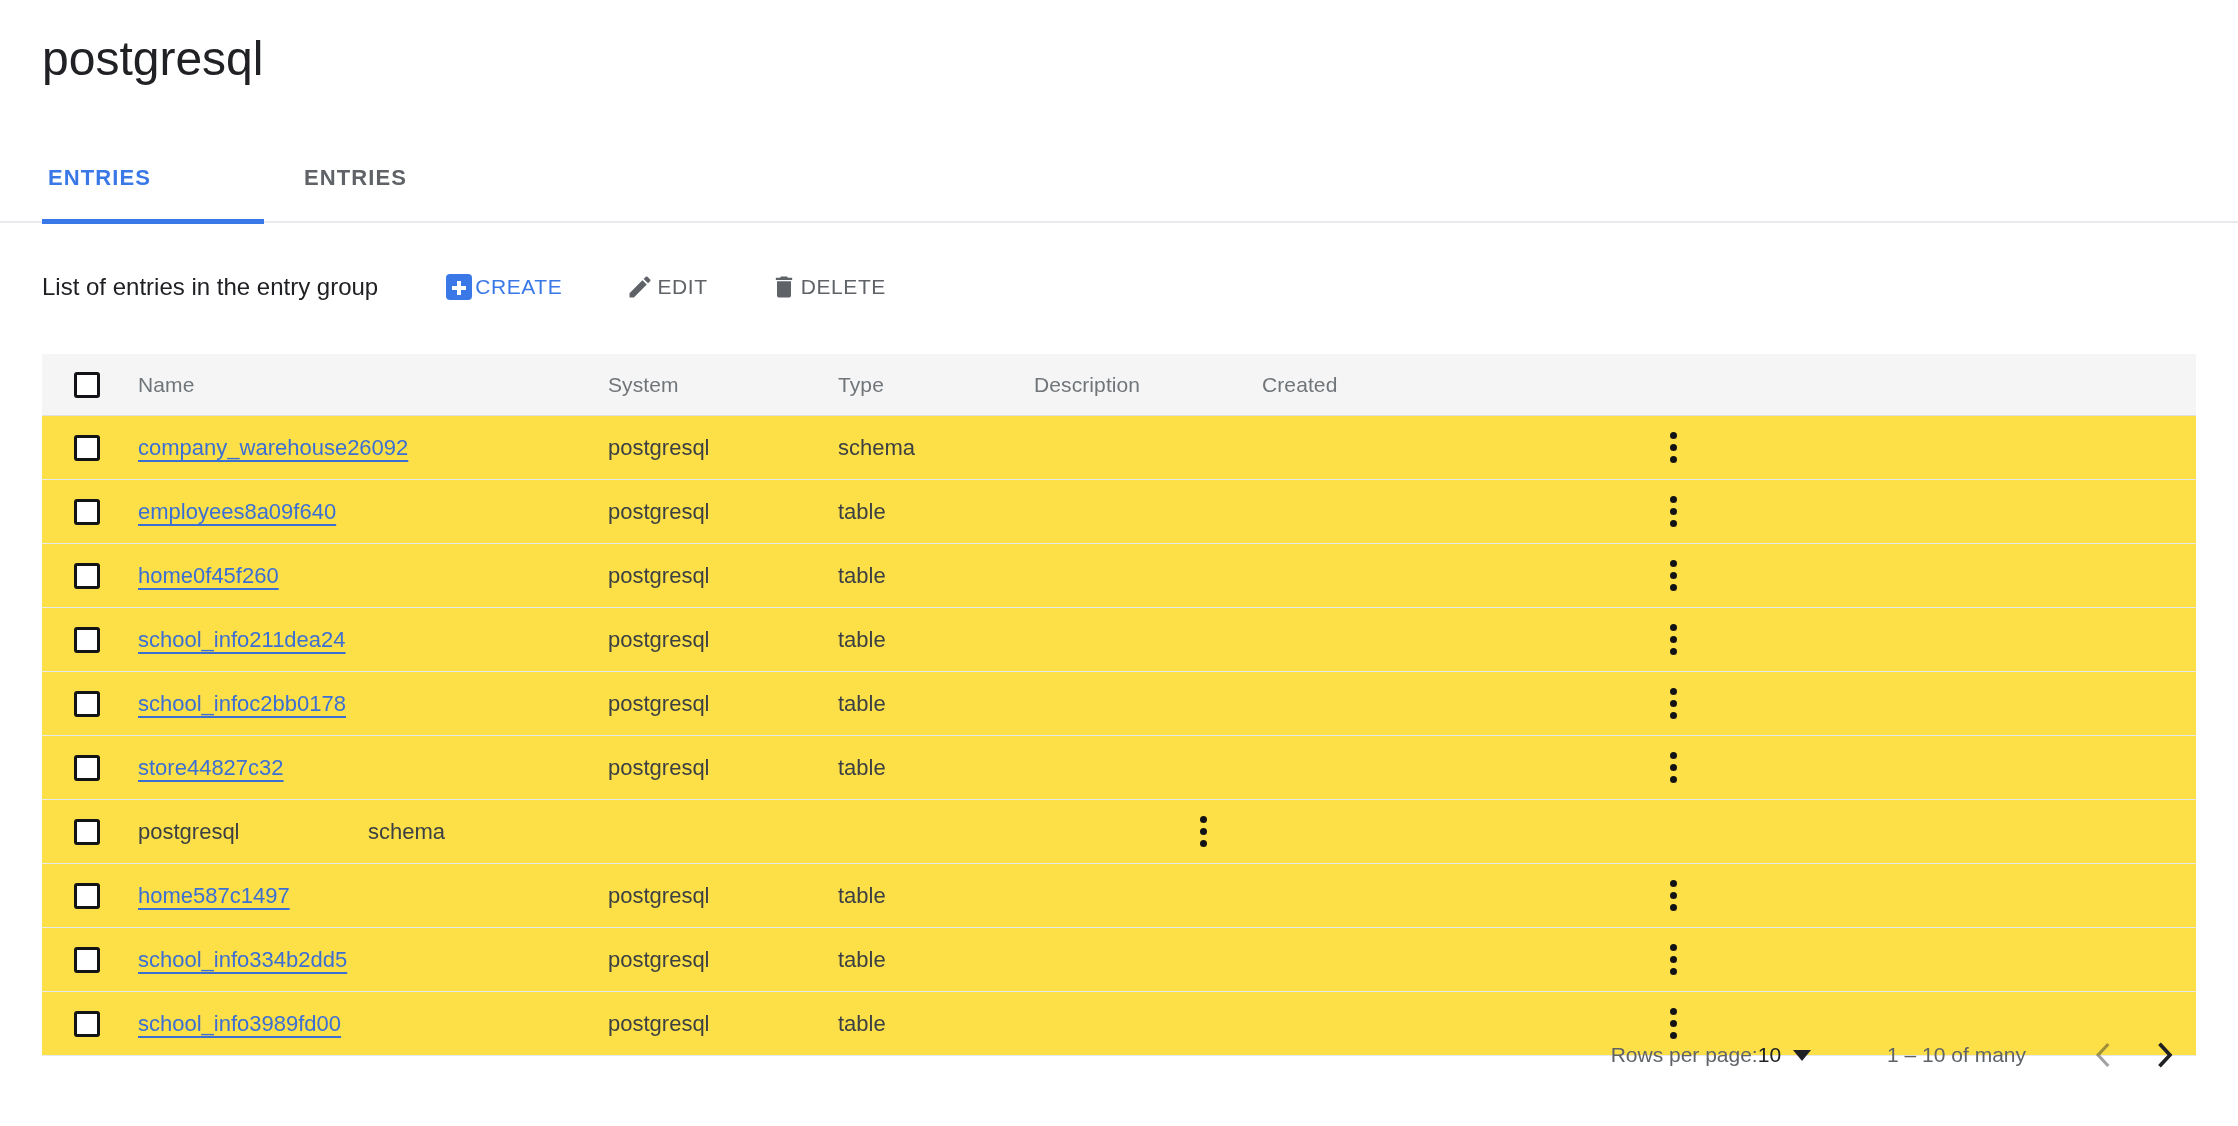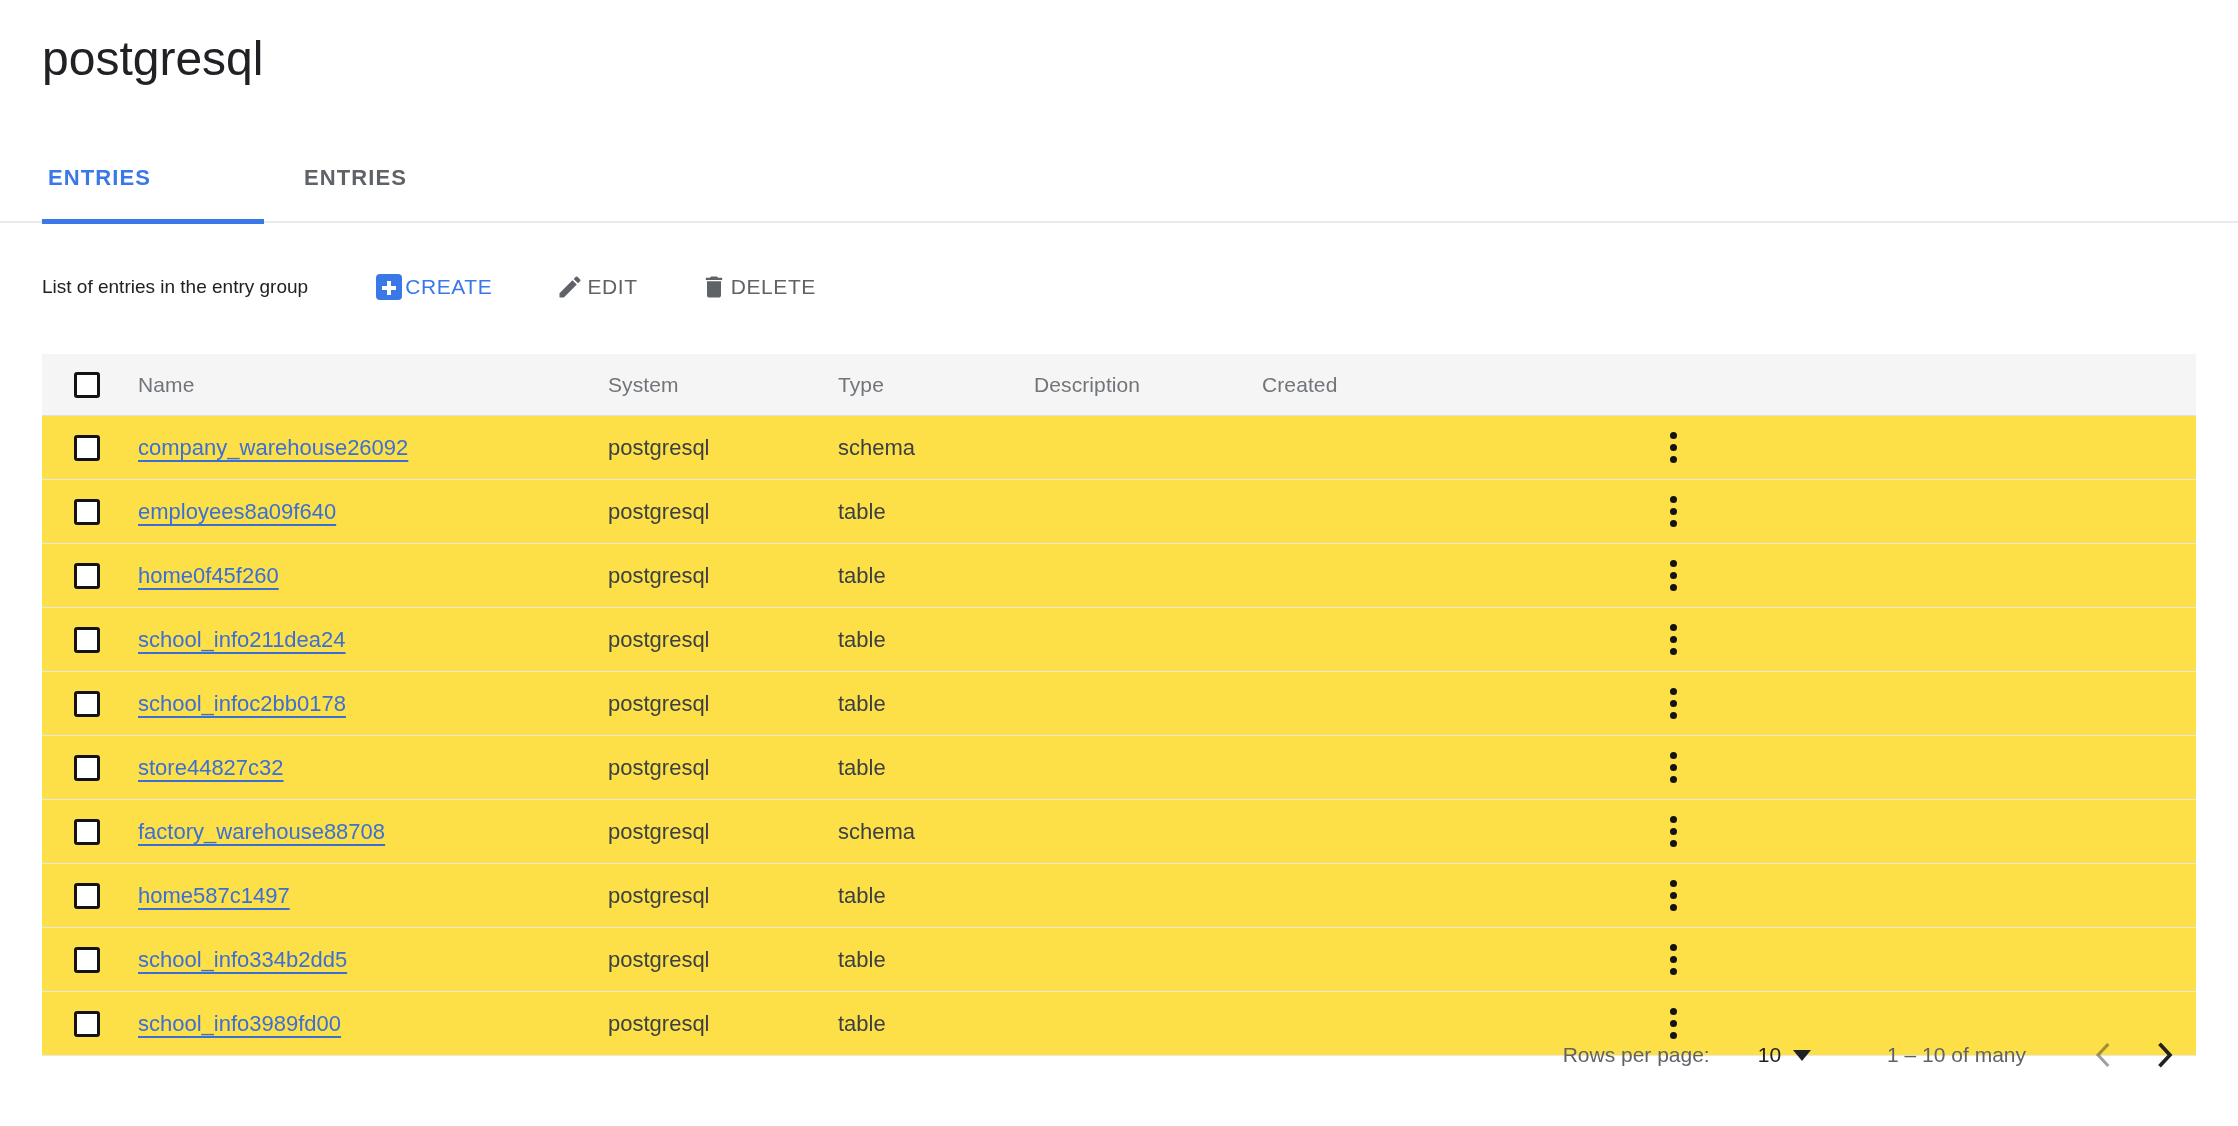"List of entries in the" .toolbar-title { font-size: 19px -> 24px }
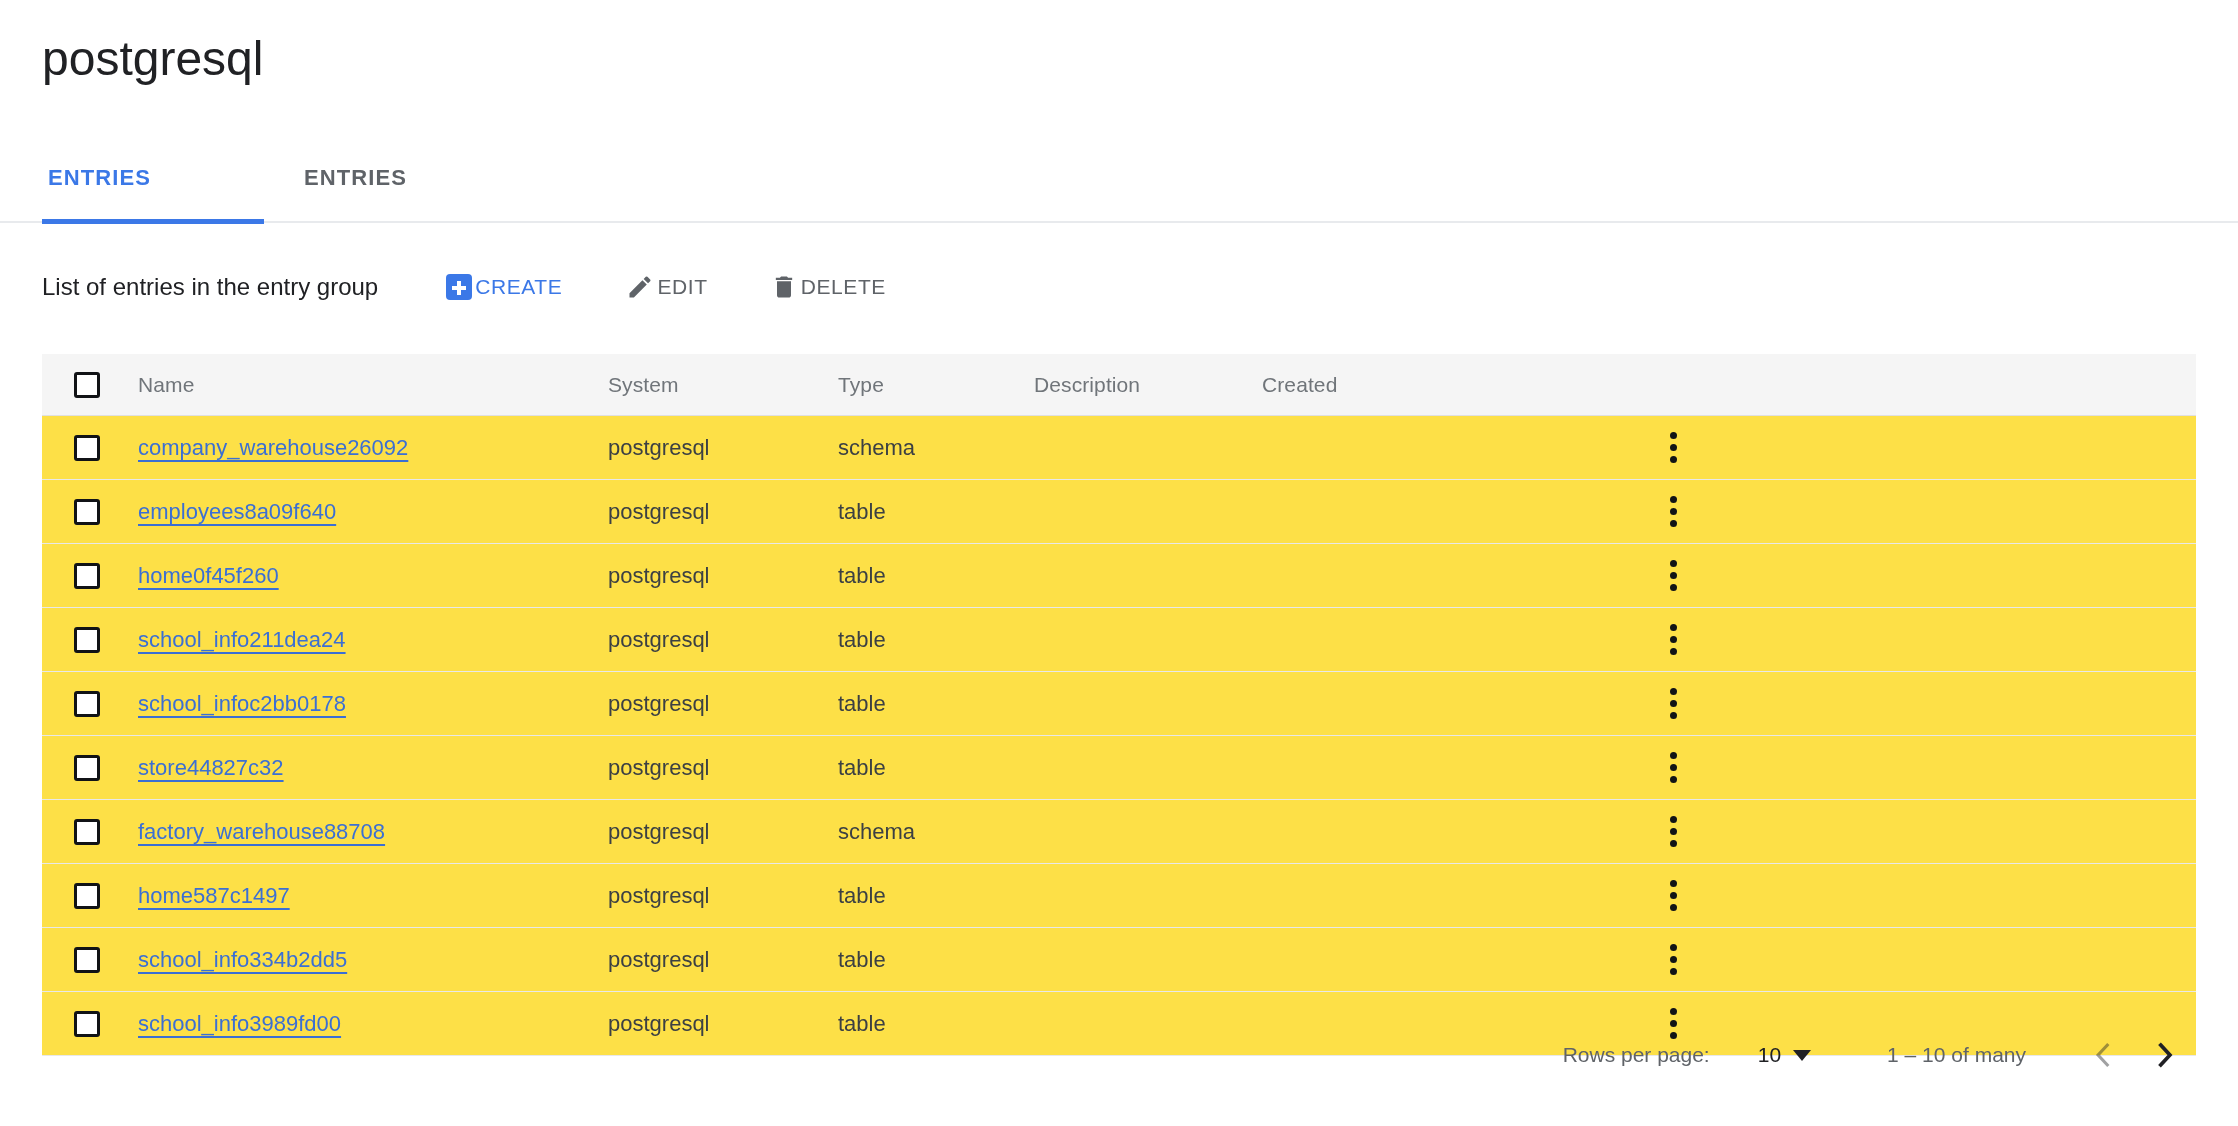"factory_warehouse88708" div.cell { html: <div> <a>factory_warehouse88708</a> </div> -> none }
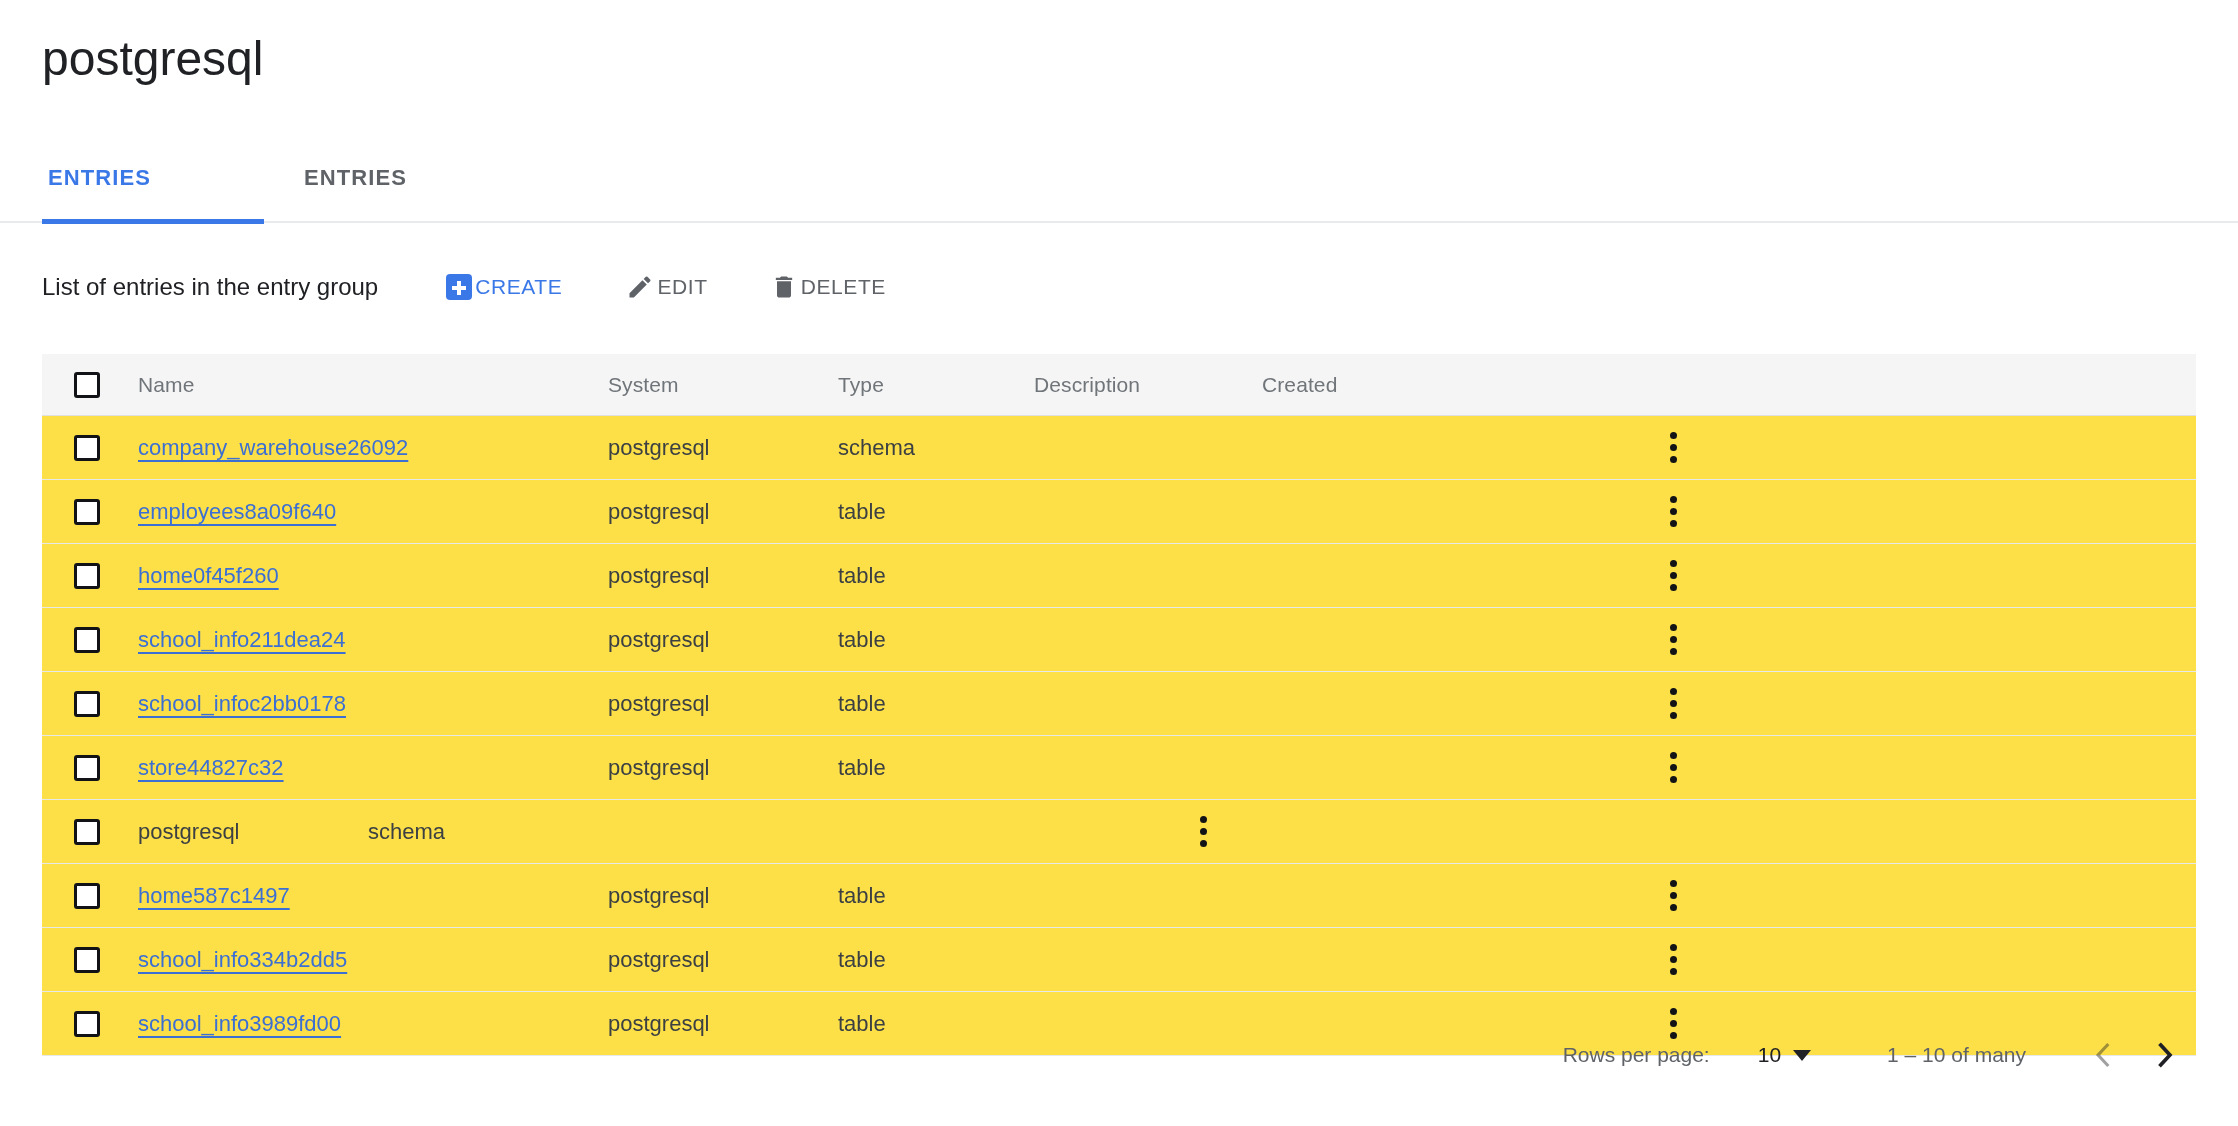"10" .pg-select { margin-left: 48px -> none }
